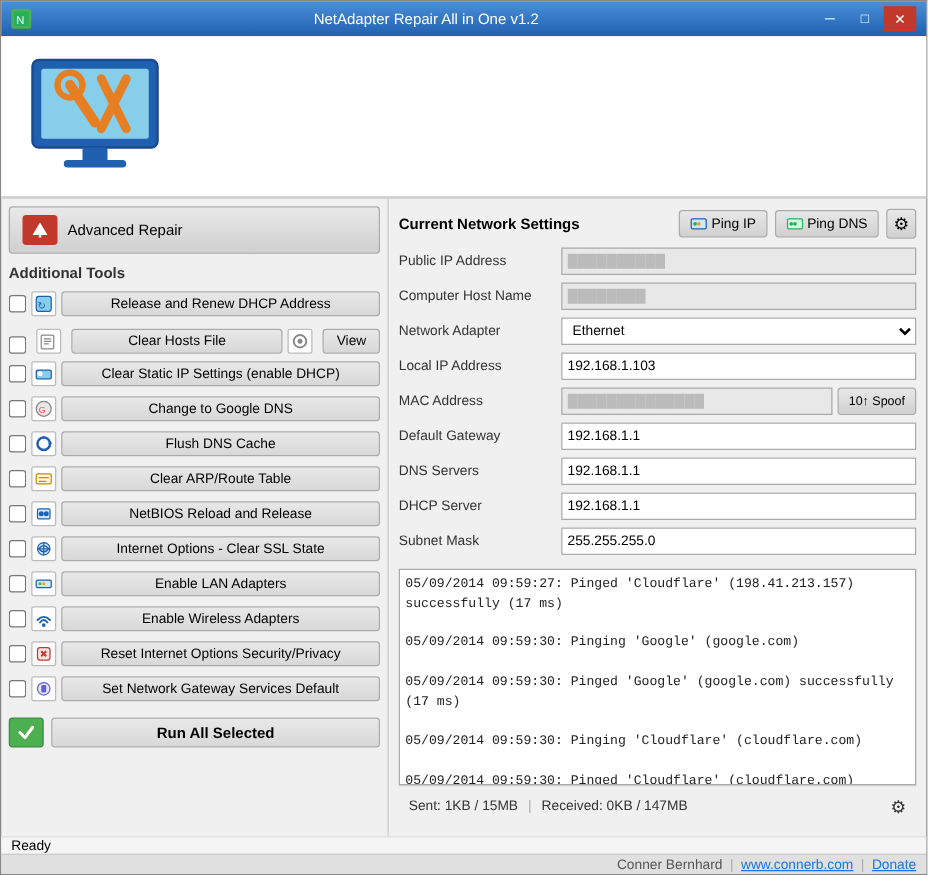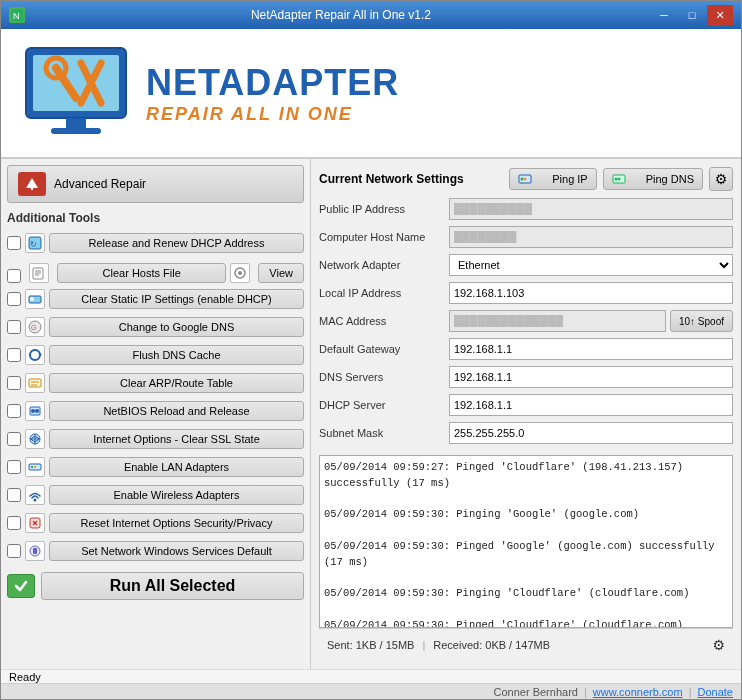"NETADAPTER" div.brand-text { html: <div> <div>NETADAPTER</div> <div>REPAIR ALL IN ONE</div> </div> -> none }
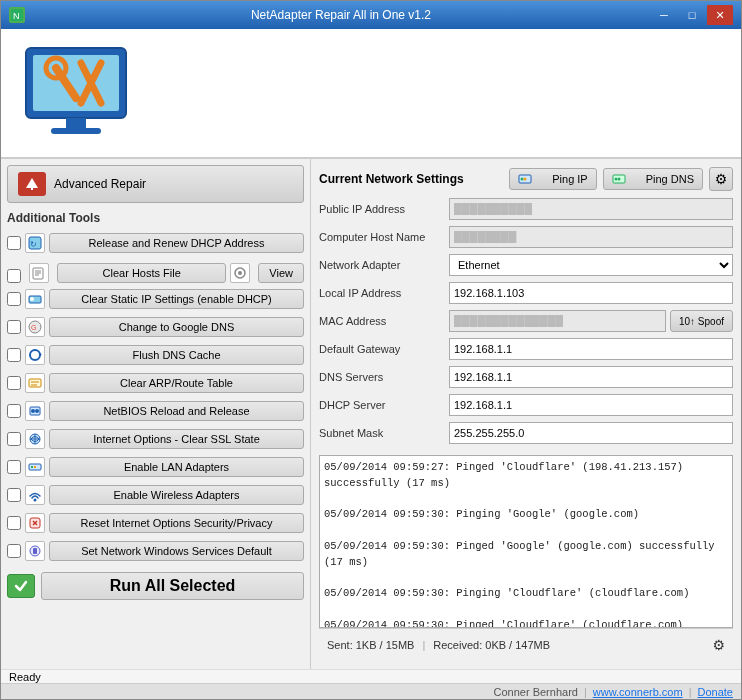"Ping IP" .ping-btn { gap: 20px -> 3px }
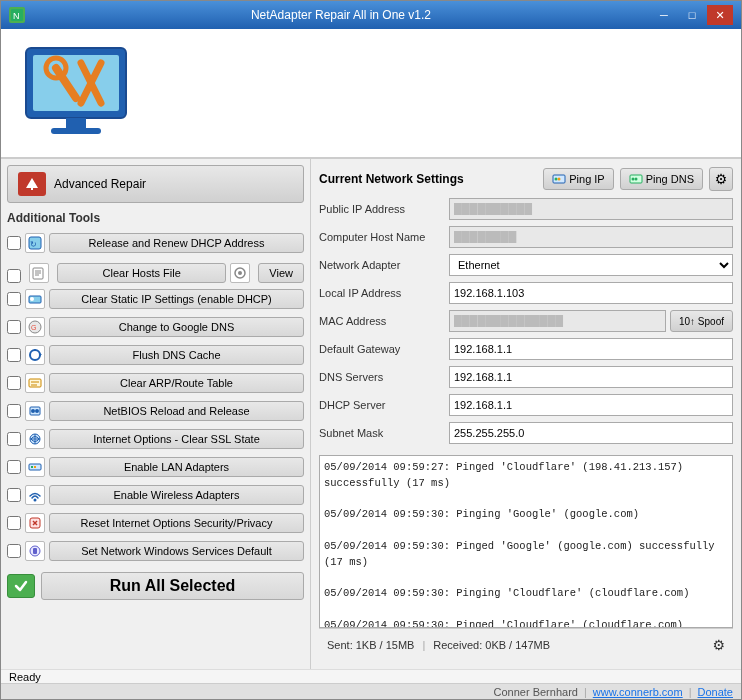"Set Network Windows Services Default" span { text: Windows -> Gateway }
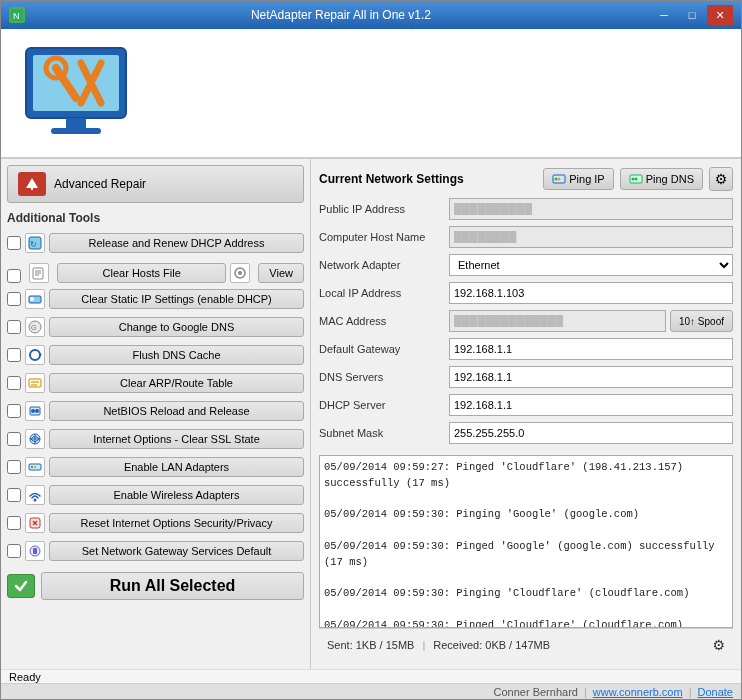"Run All Selected" .run-all-btn { font-size: 16px -> 12px }
